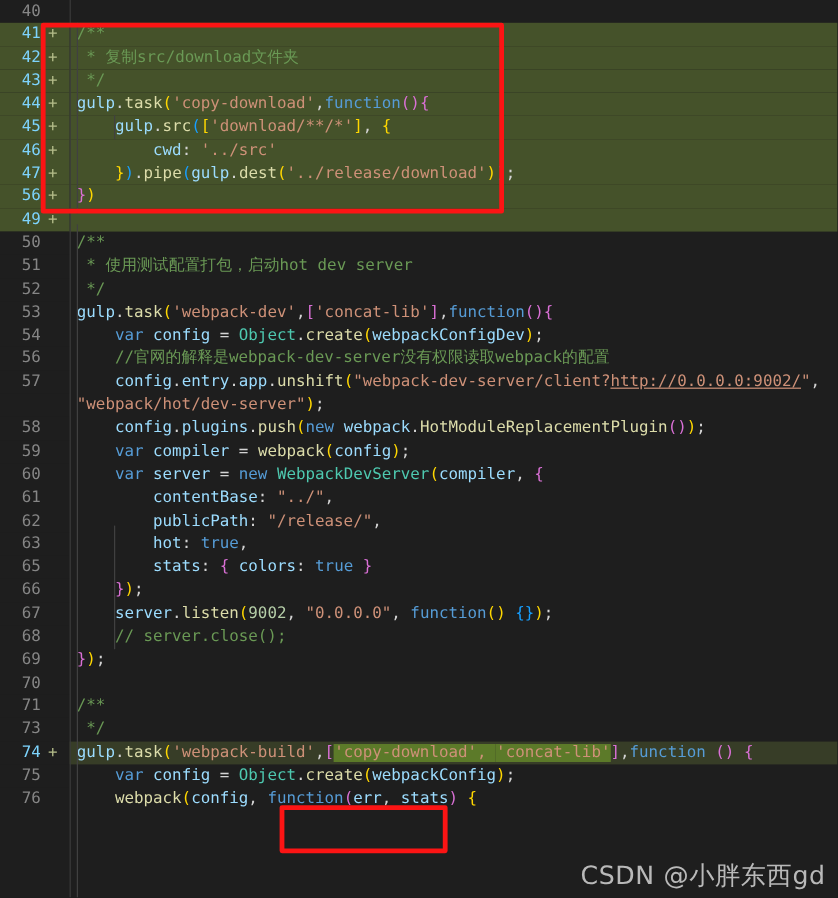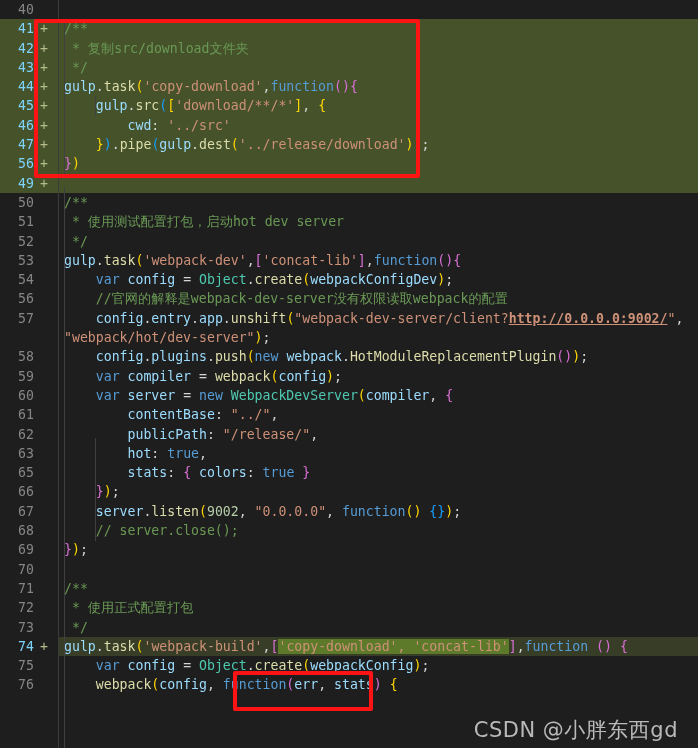"http://0.0.0.0:9002/" .c-link { font-weight: bold -> none }
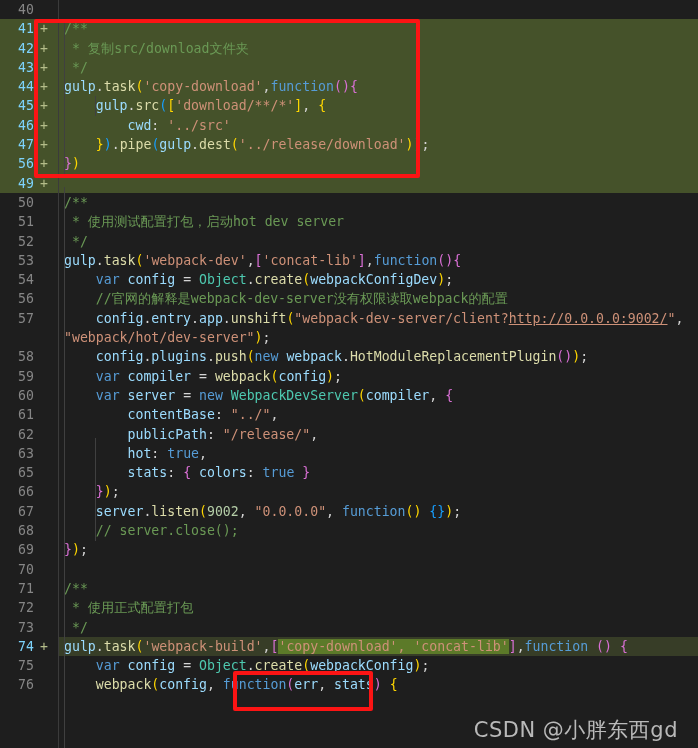"72" div.row { html: <div> <div> <span>72</span> <span></span> </div> <div><span> * 使用正式配置打包</span></div> </div> -> none }
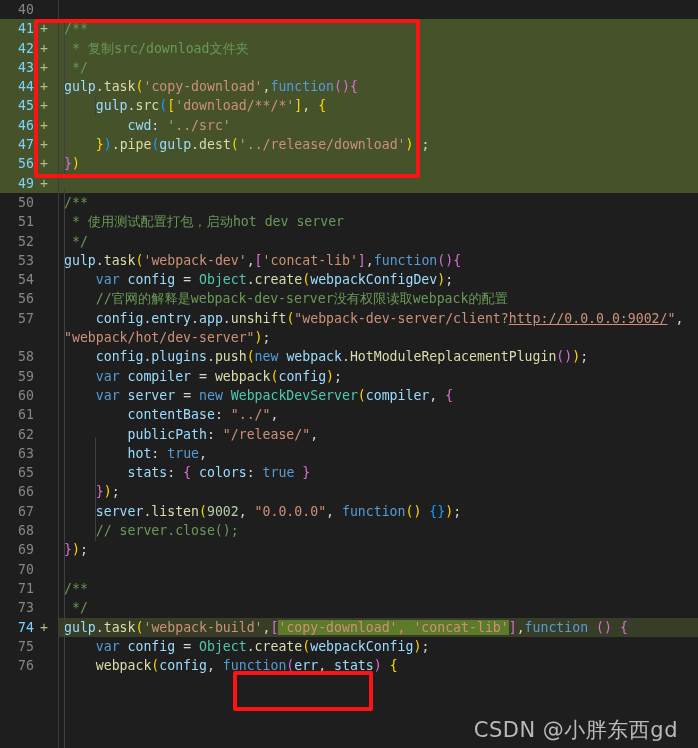"CSDN @小胖东西gd" #watermark { right: 20px -> 10px }
